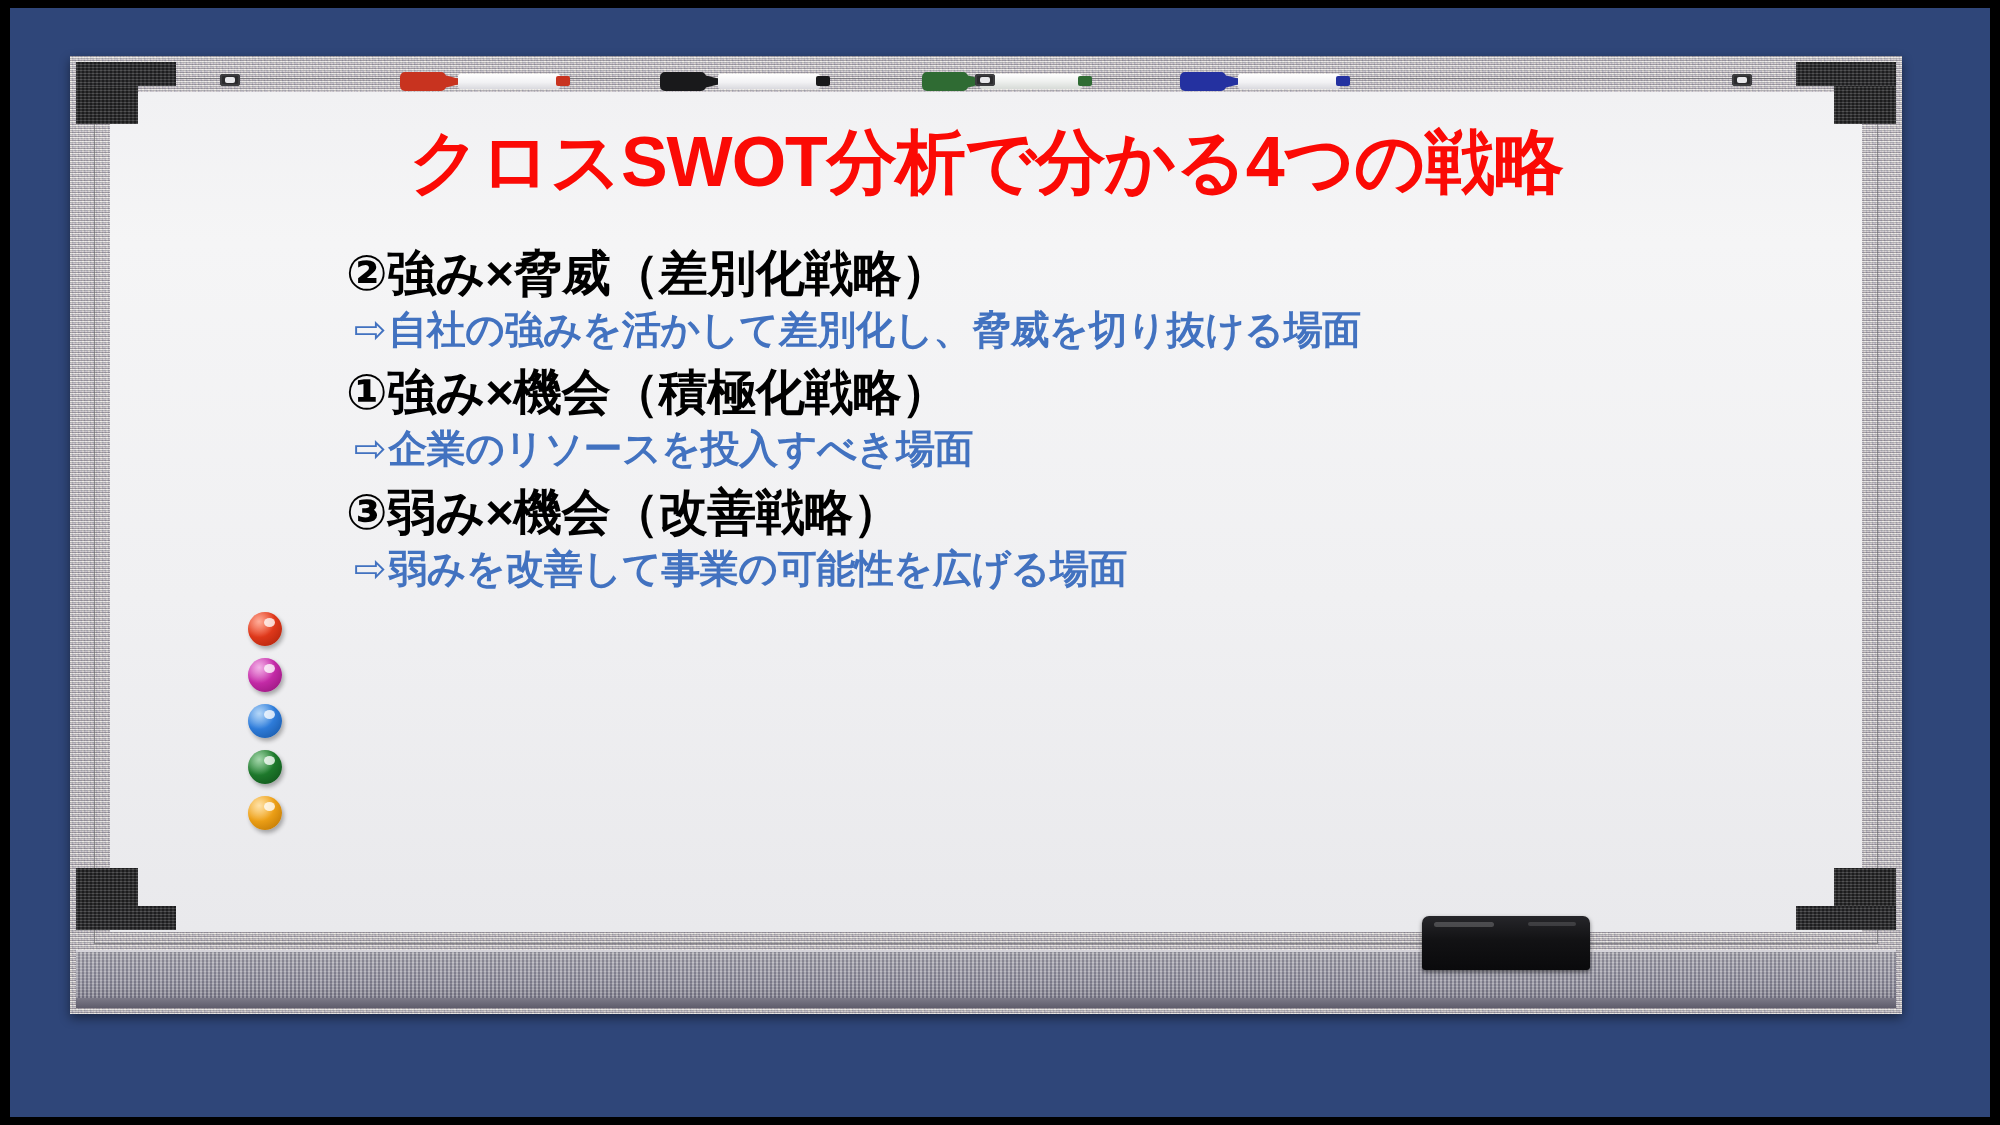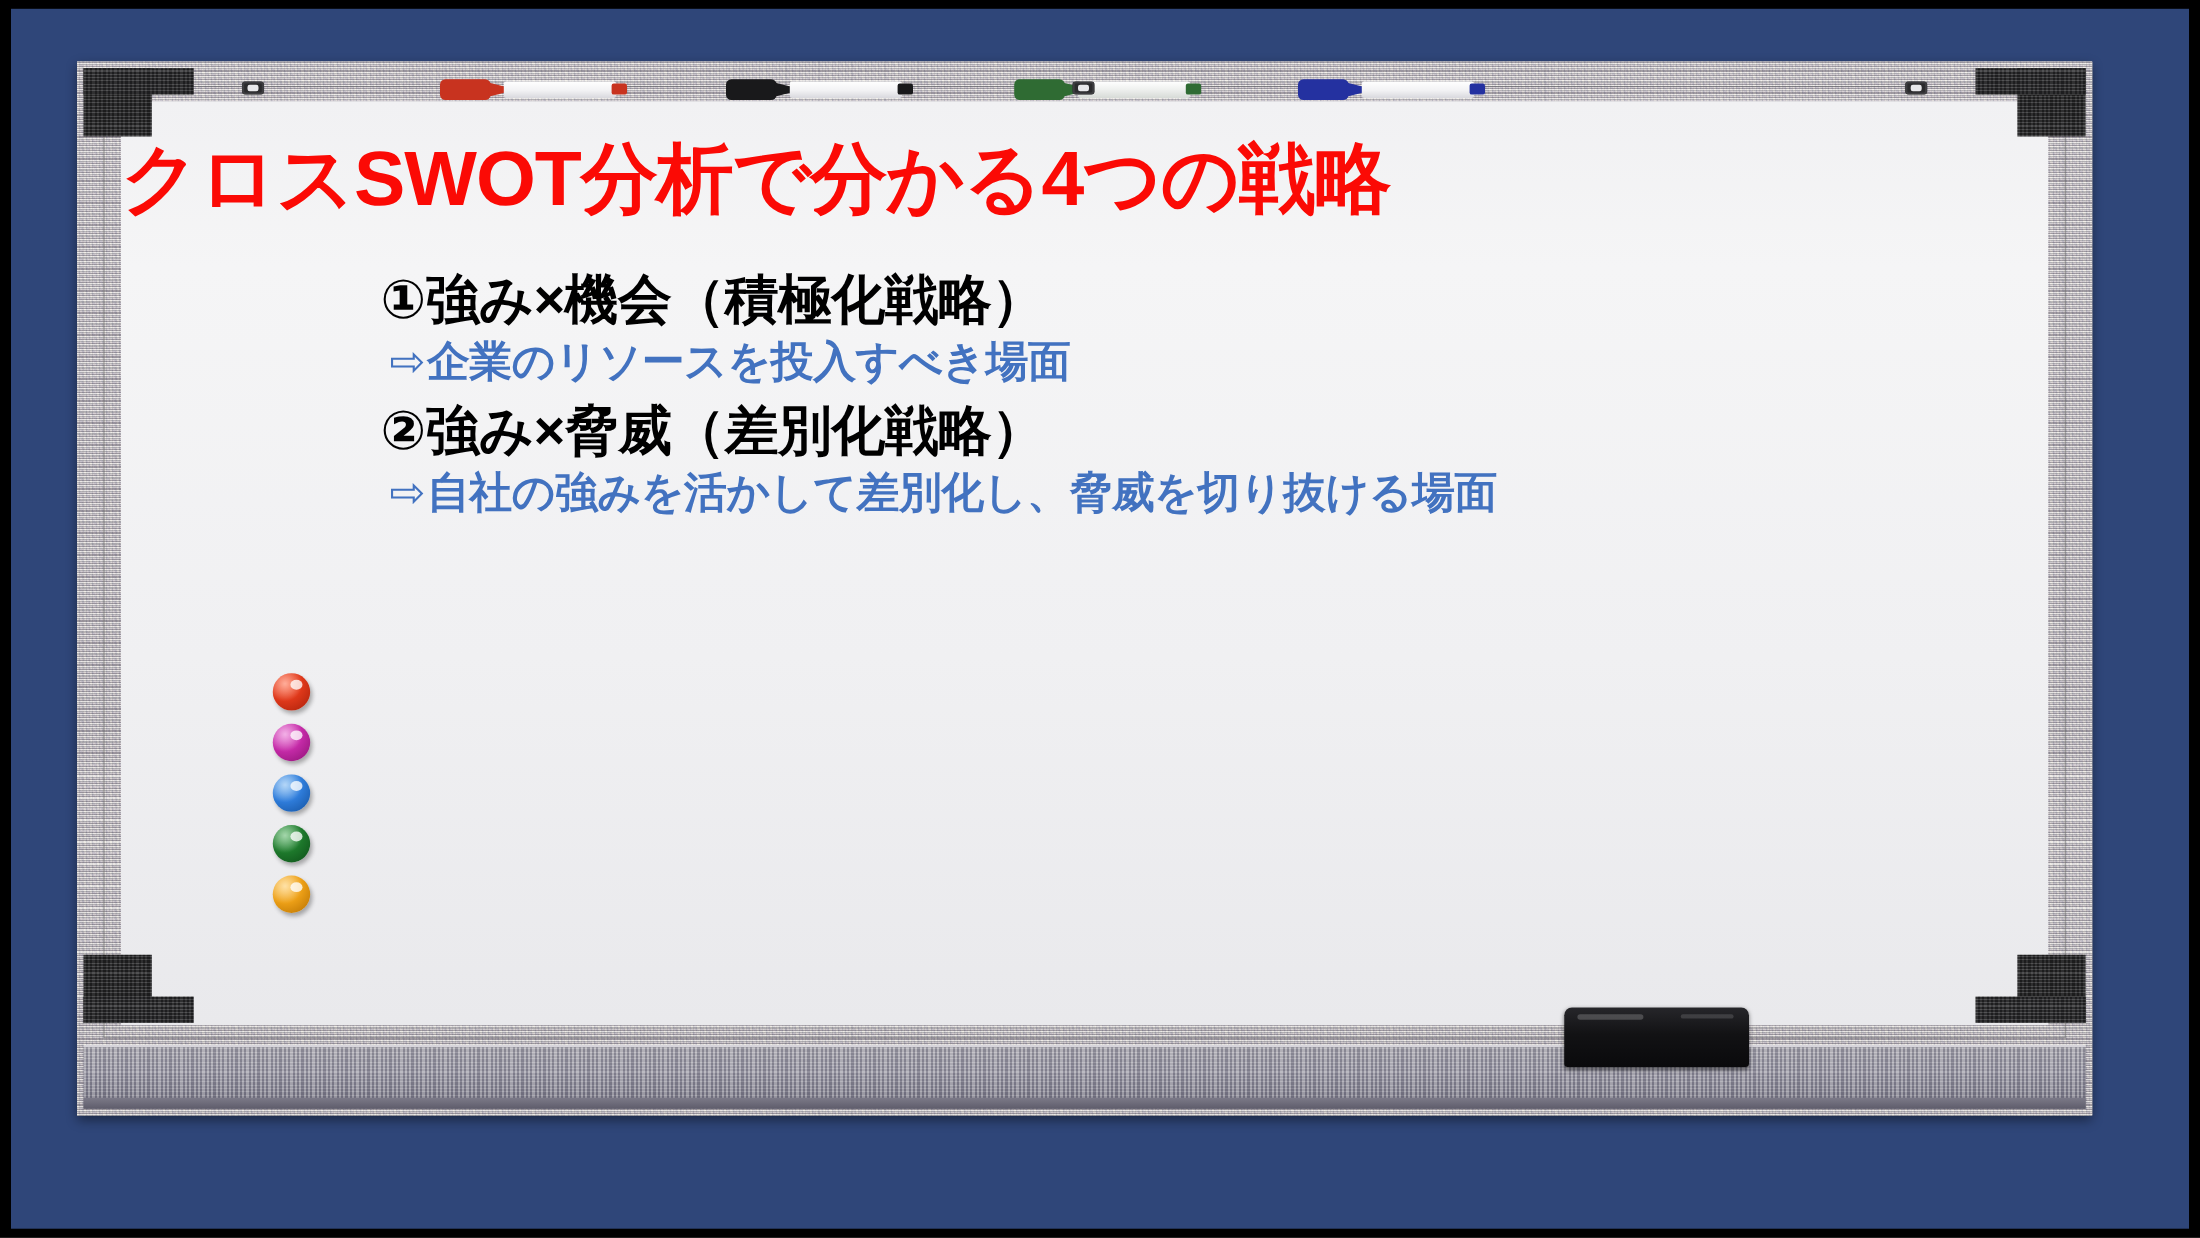"クロスSWOT分析で分かる4つの戦略" .title { text-align: left -> center }
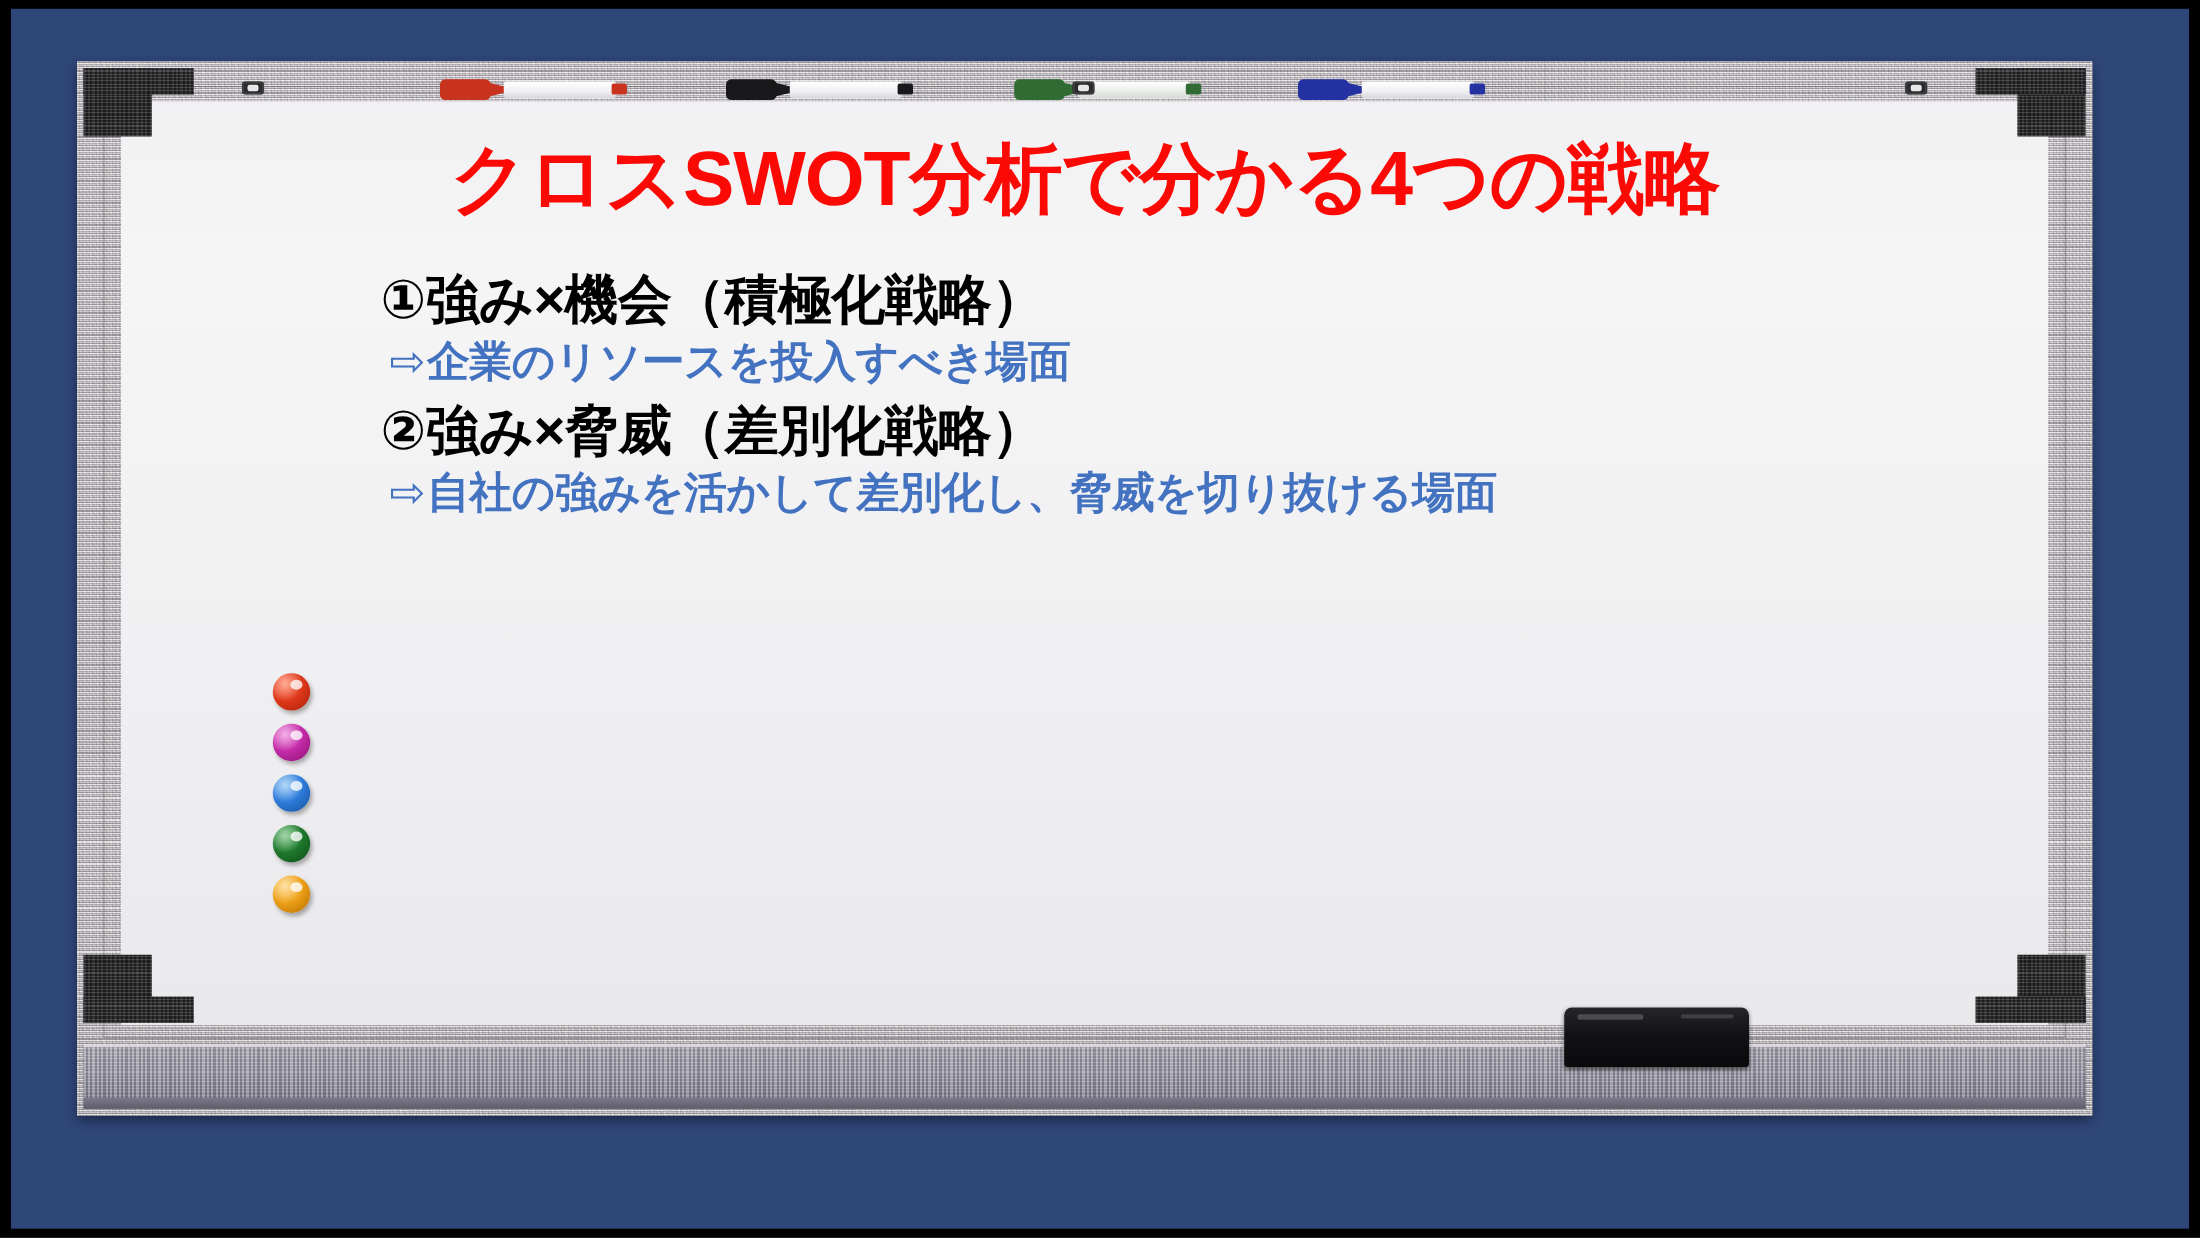"①強み×機会（積極化戦略）" div.item { order: before "②強み×脅威（差別化戦略）" -> after "②強み×脅威（差別化戦略）" }
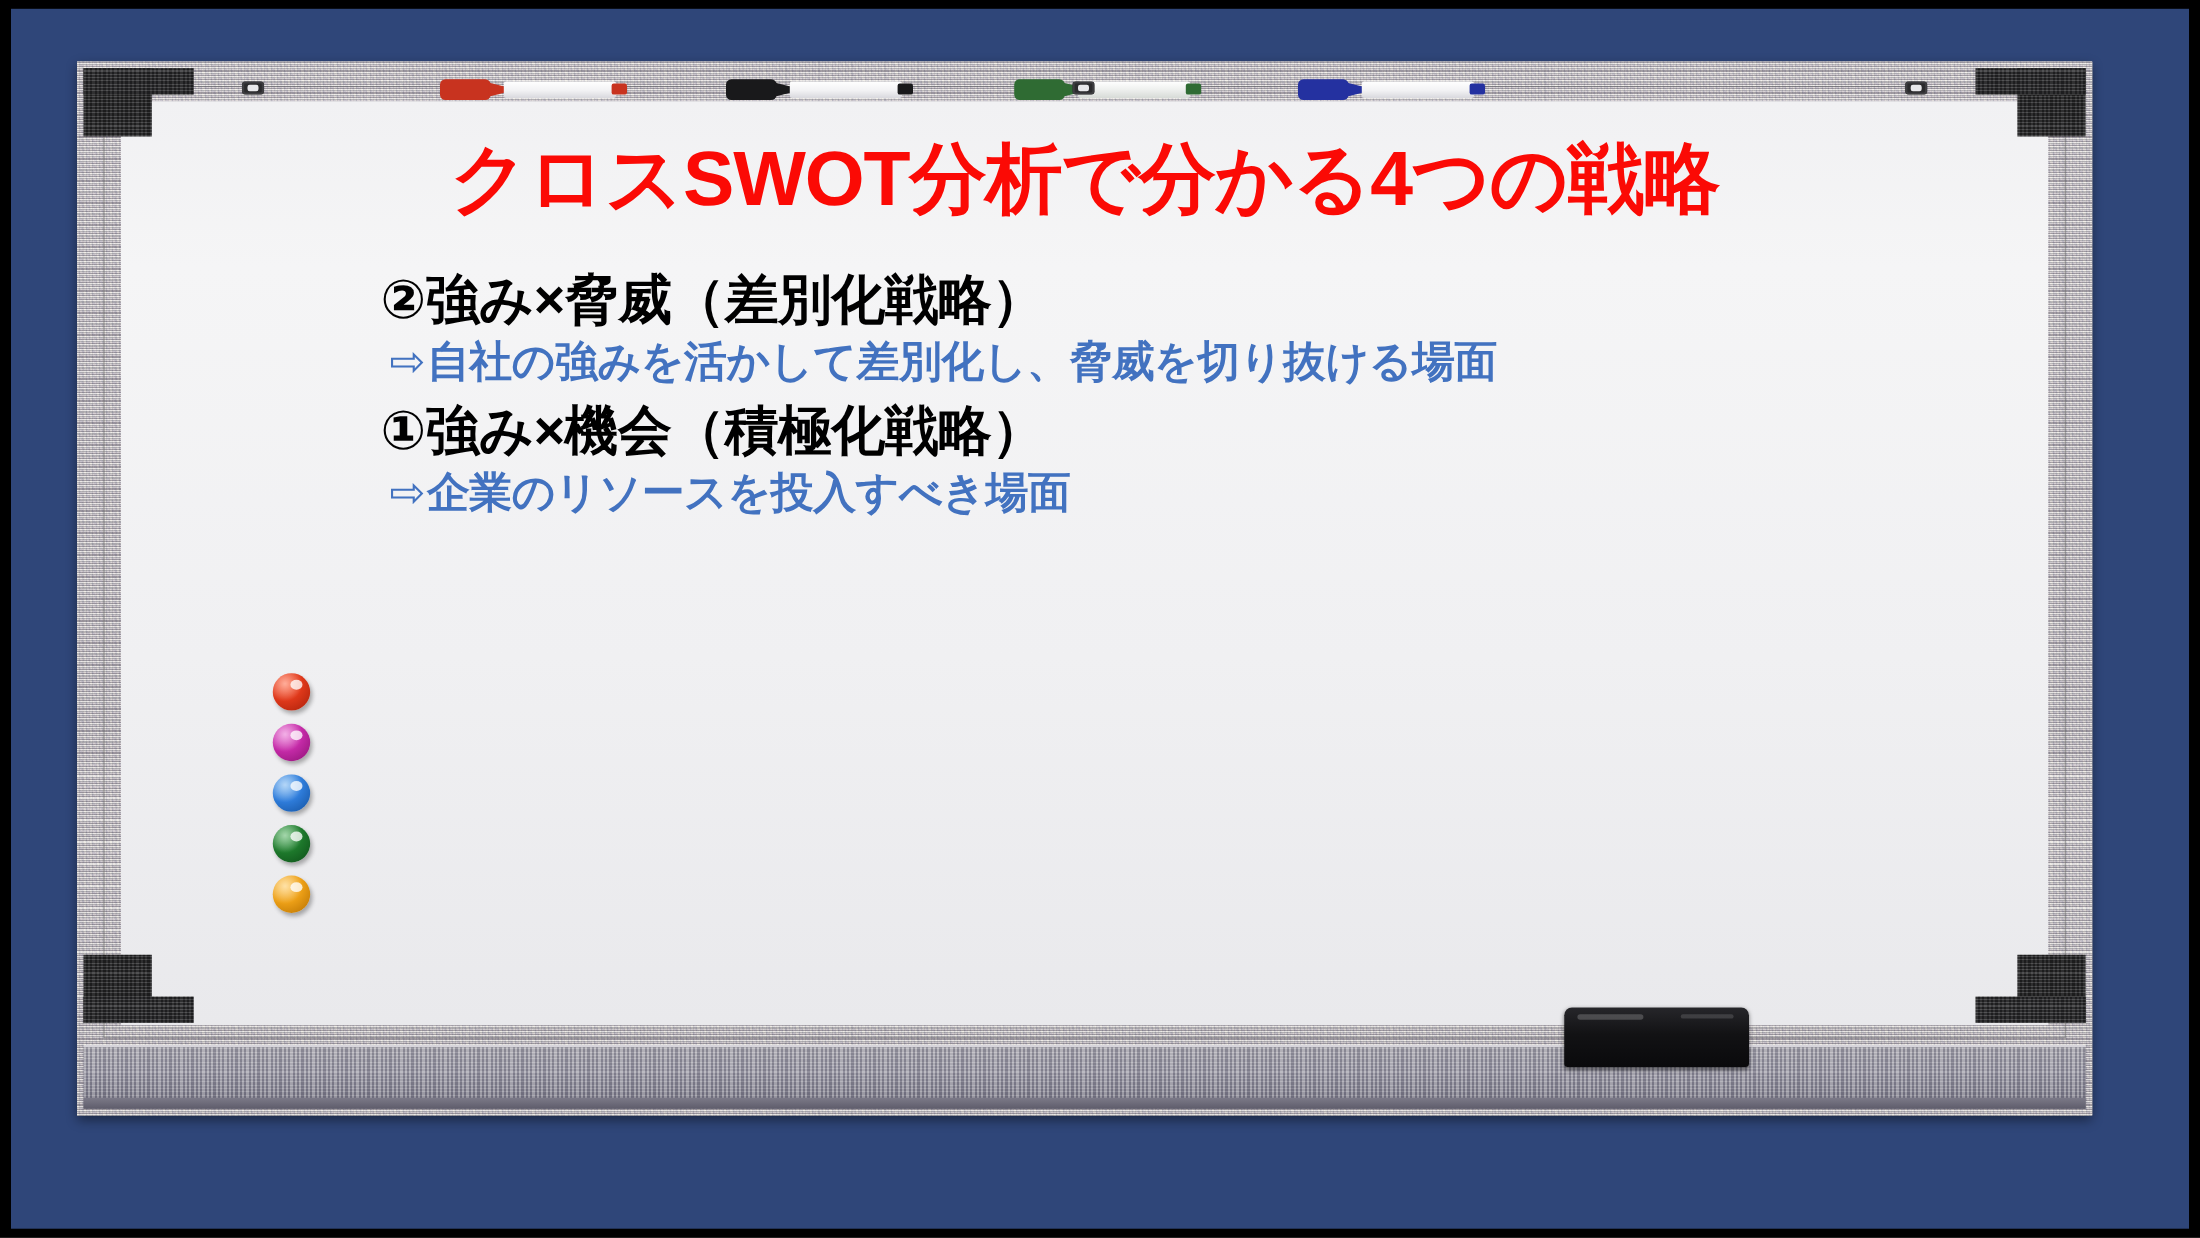"③弱み×機会（改善戦略）" div.item { html: none -> <div> <div>③弱み×機会（改善戦略）</div> <div> <span>⇨</span><span>弱みを改善して事業の可能性を広げる場面</span> </div> </div> }
